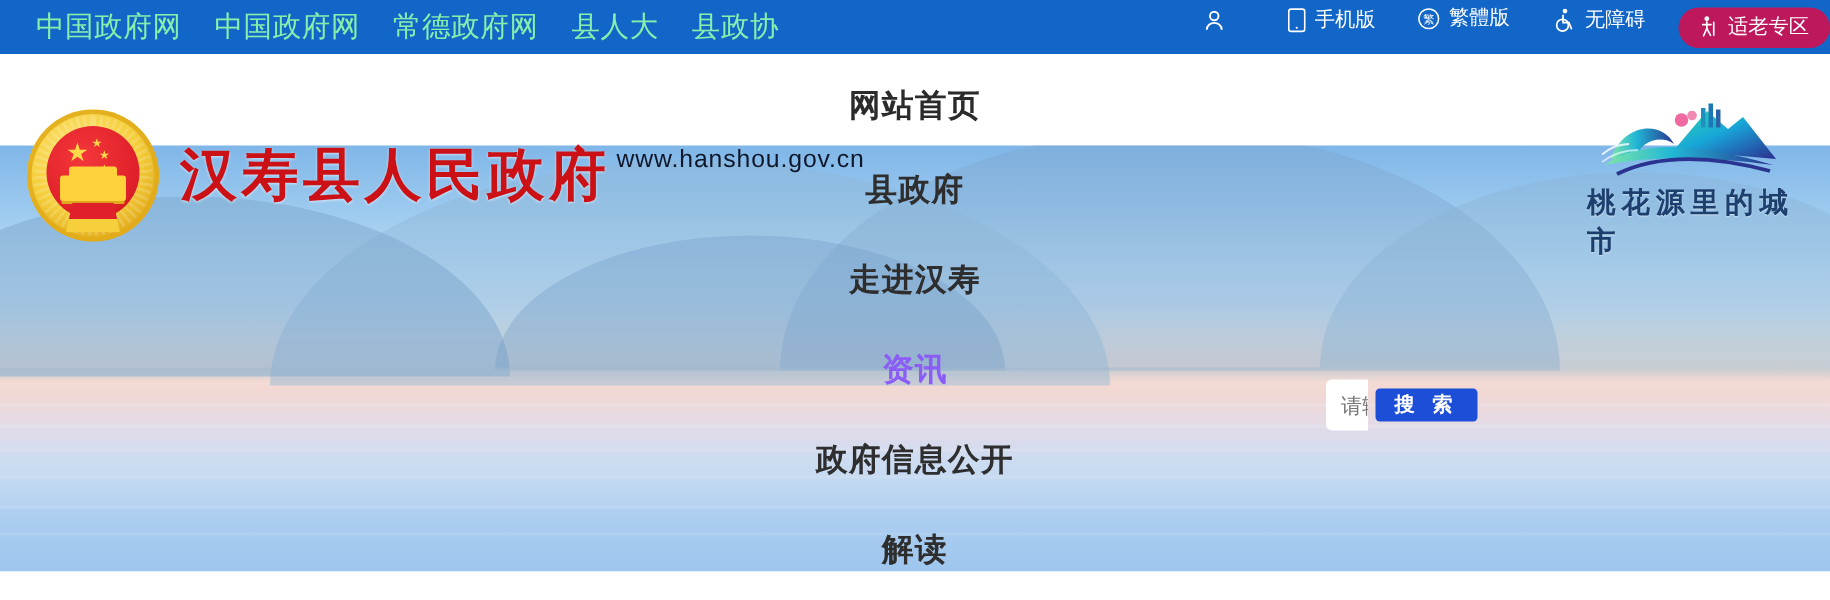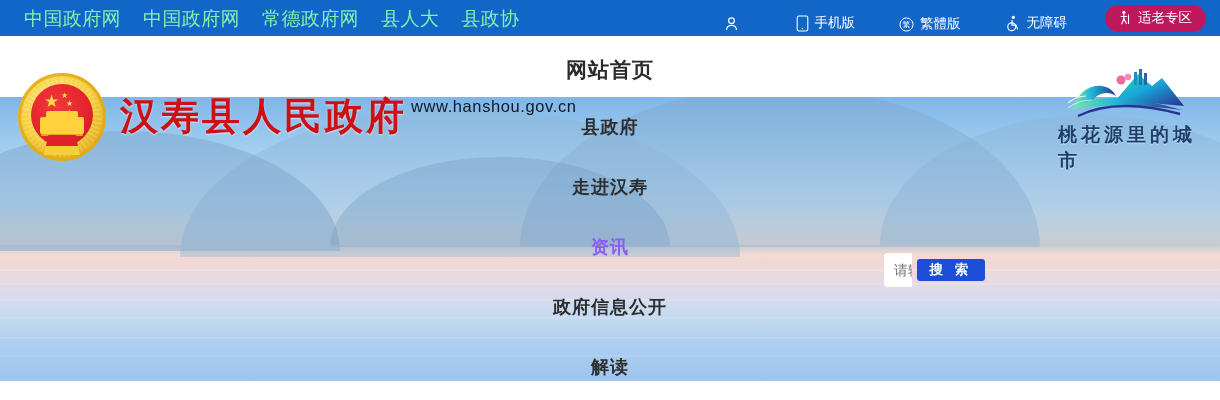"手机版" .topbar-right { align-items: flex-end -> flex-start; gap: 16px -> 0; padding-right: 14px -> none }
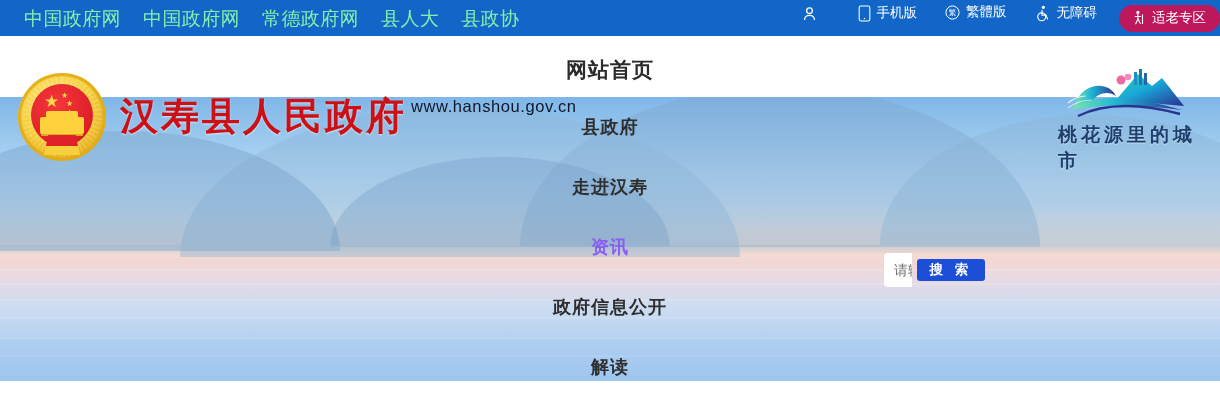"县政府" .nav-item { font-size: 18px -> 21px }
